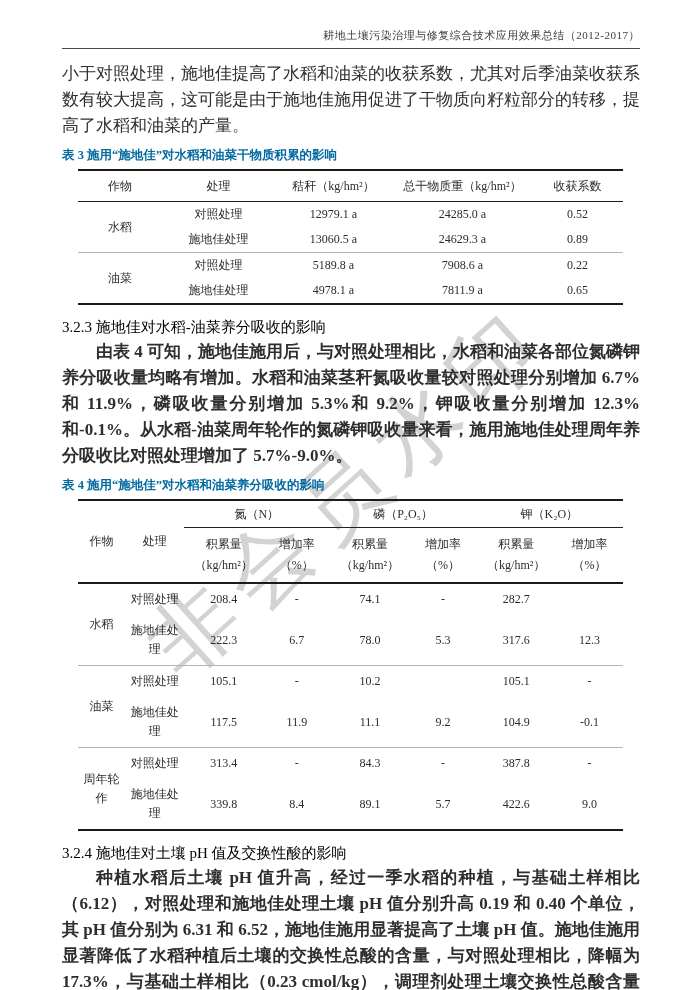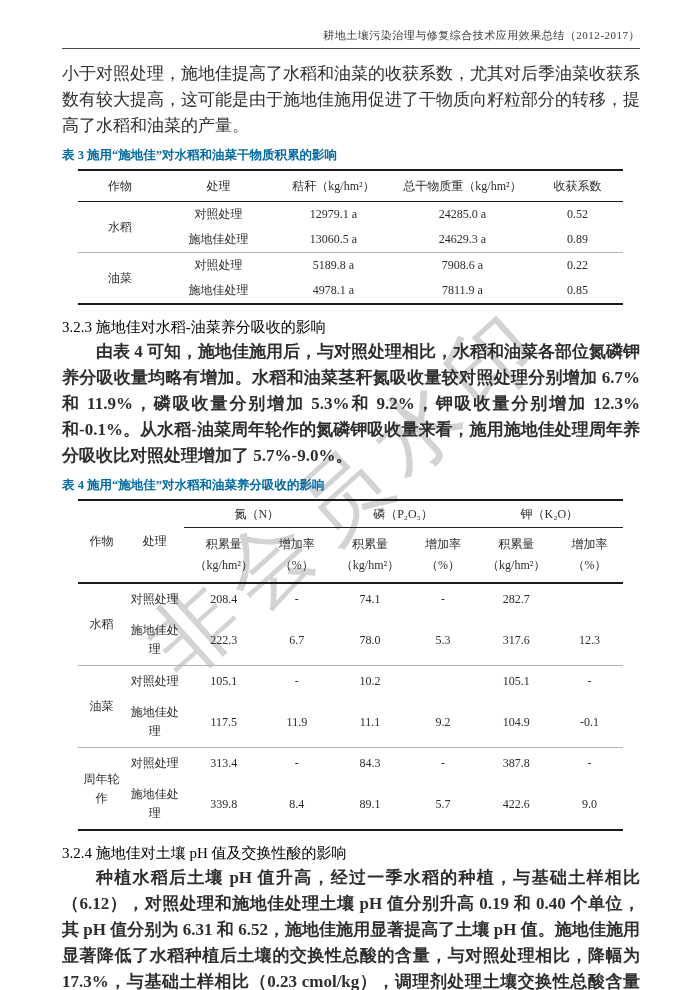"0.85" td { text: 0.85 -> 0.65 }
